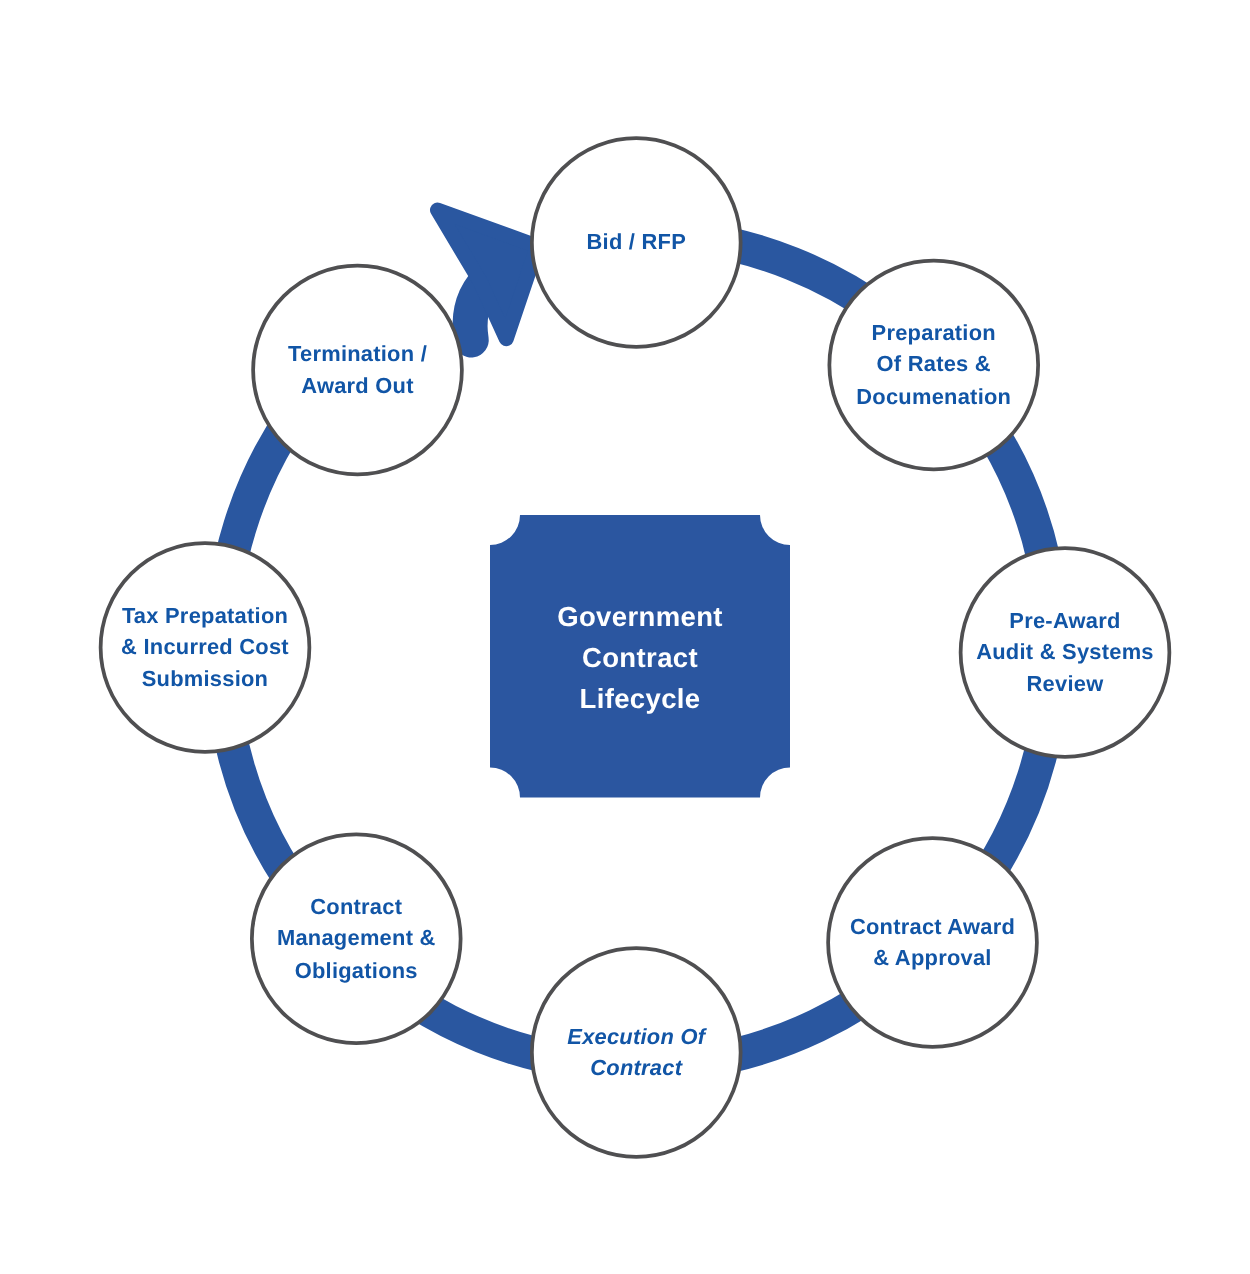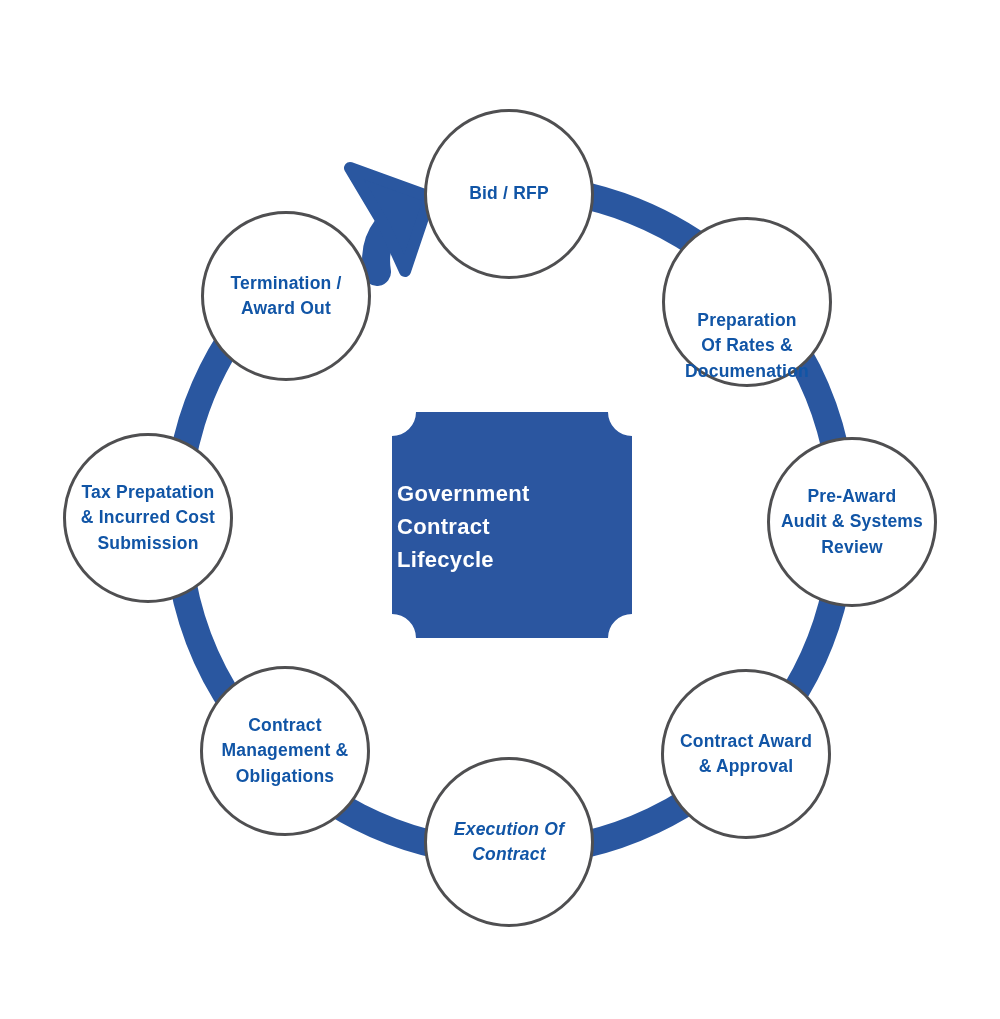"Preparation" .pos-preparation { align-items: flex-end -> none; top: 302px -> 292px }
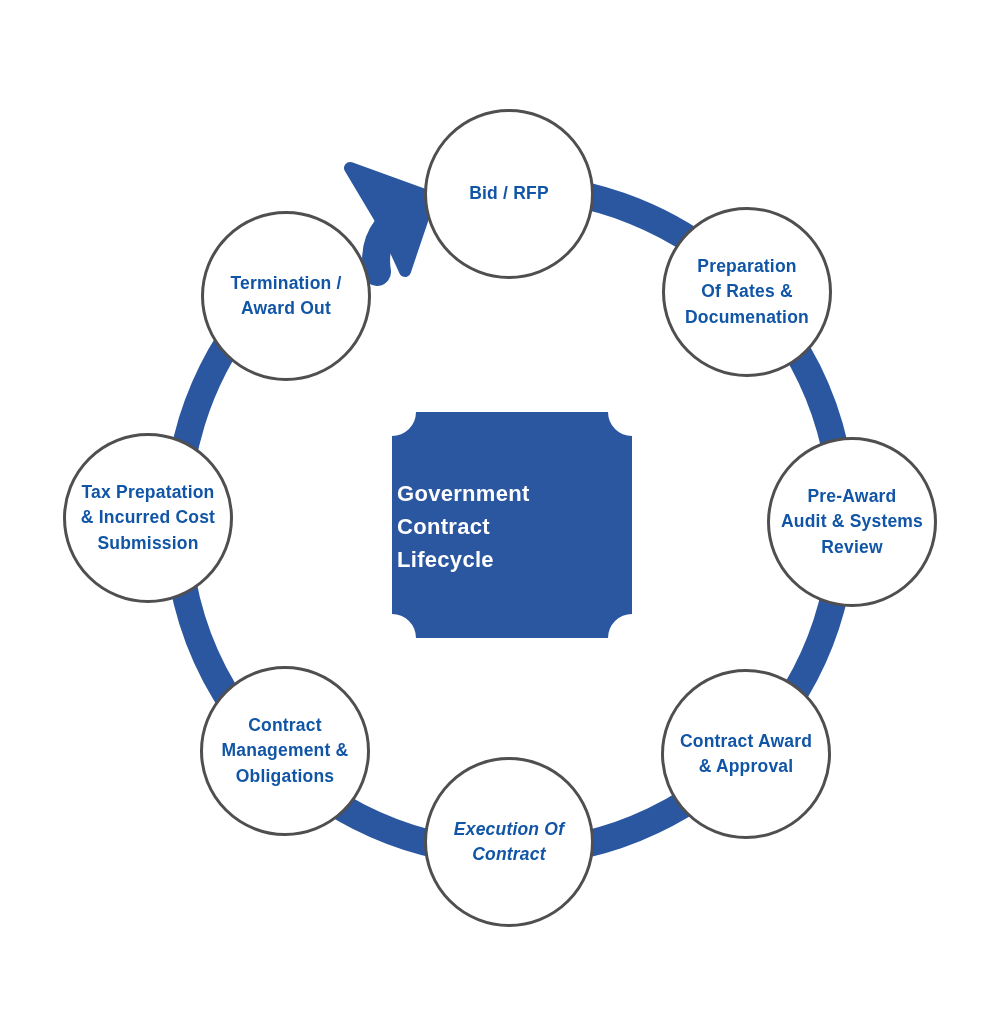"Tax Prepatation" .pos-tax { left: 148px -> 164px }
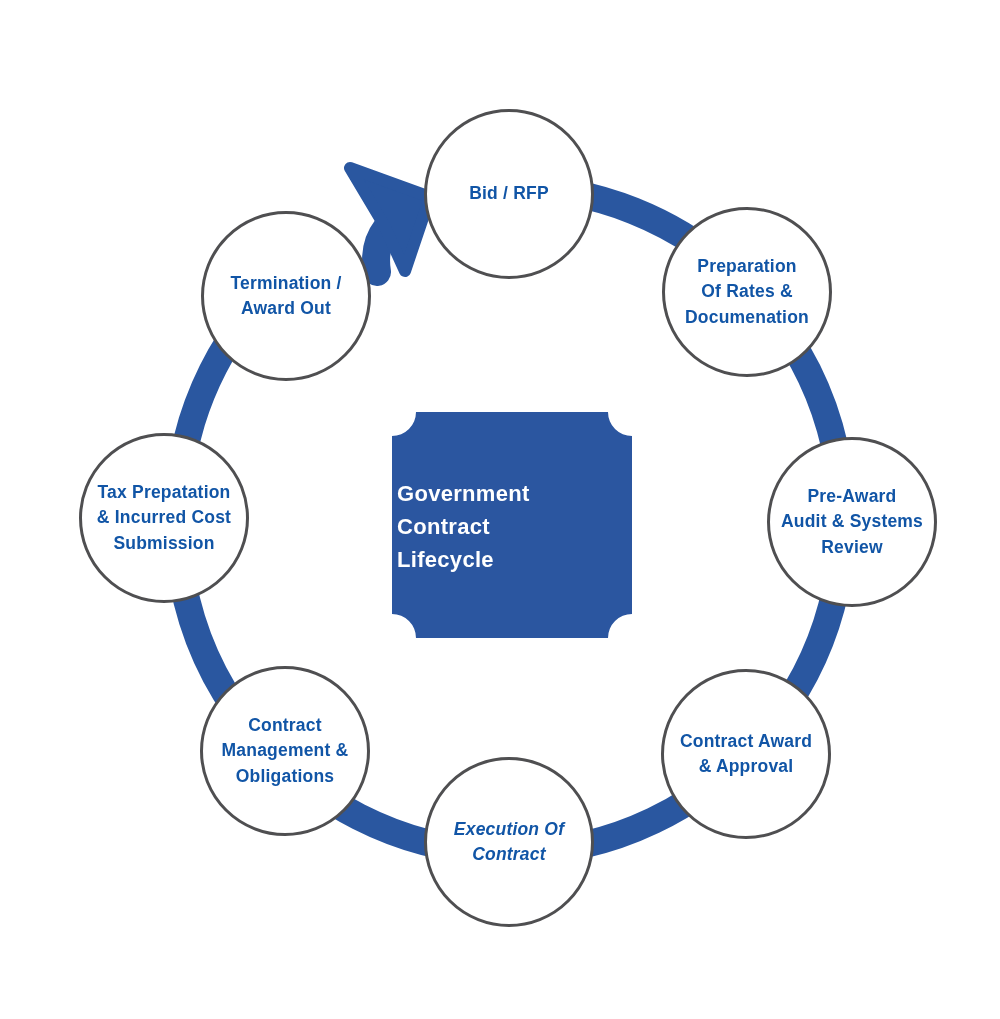"Government" .center-title { text-align: left -> center }
